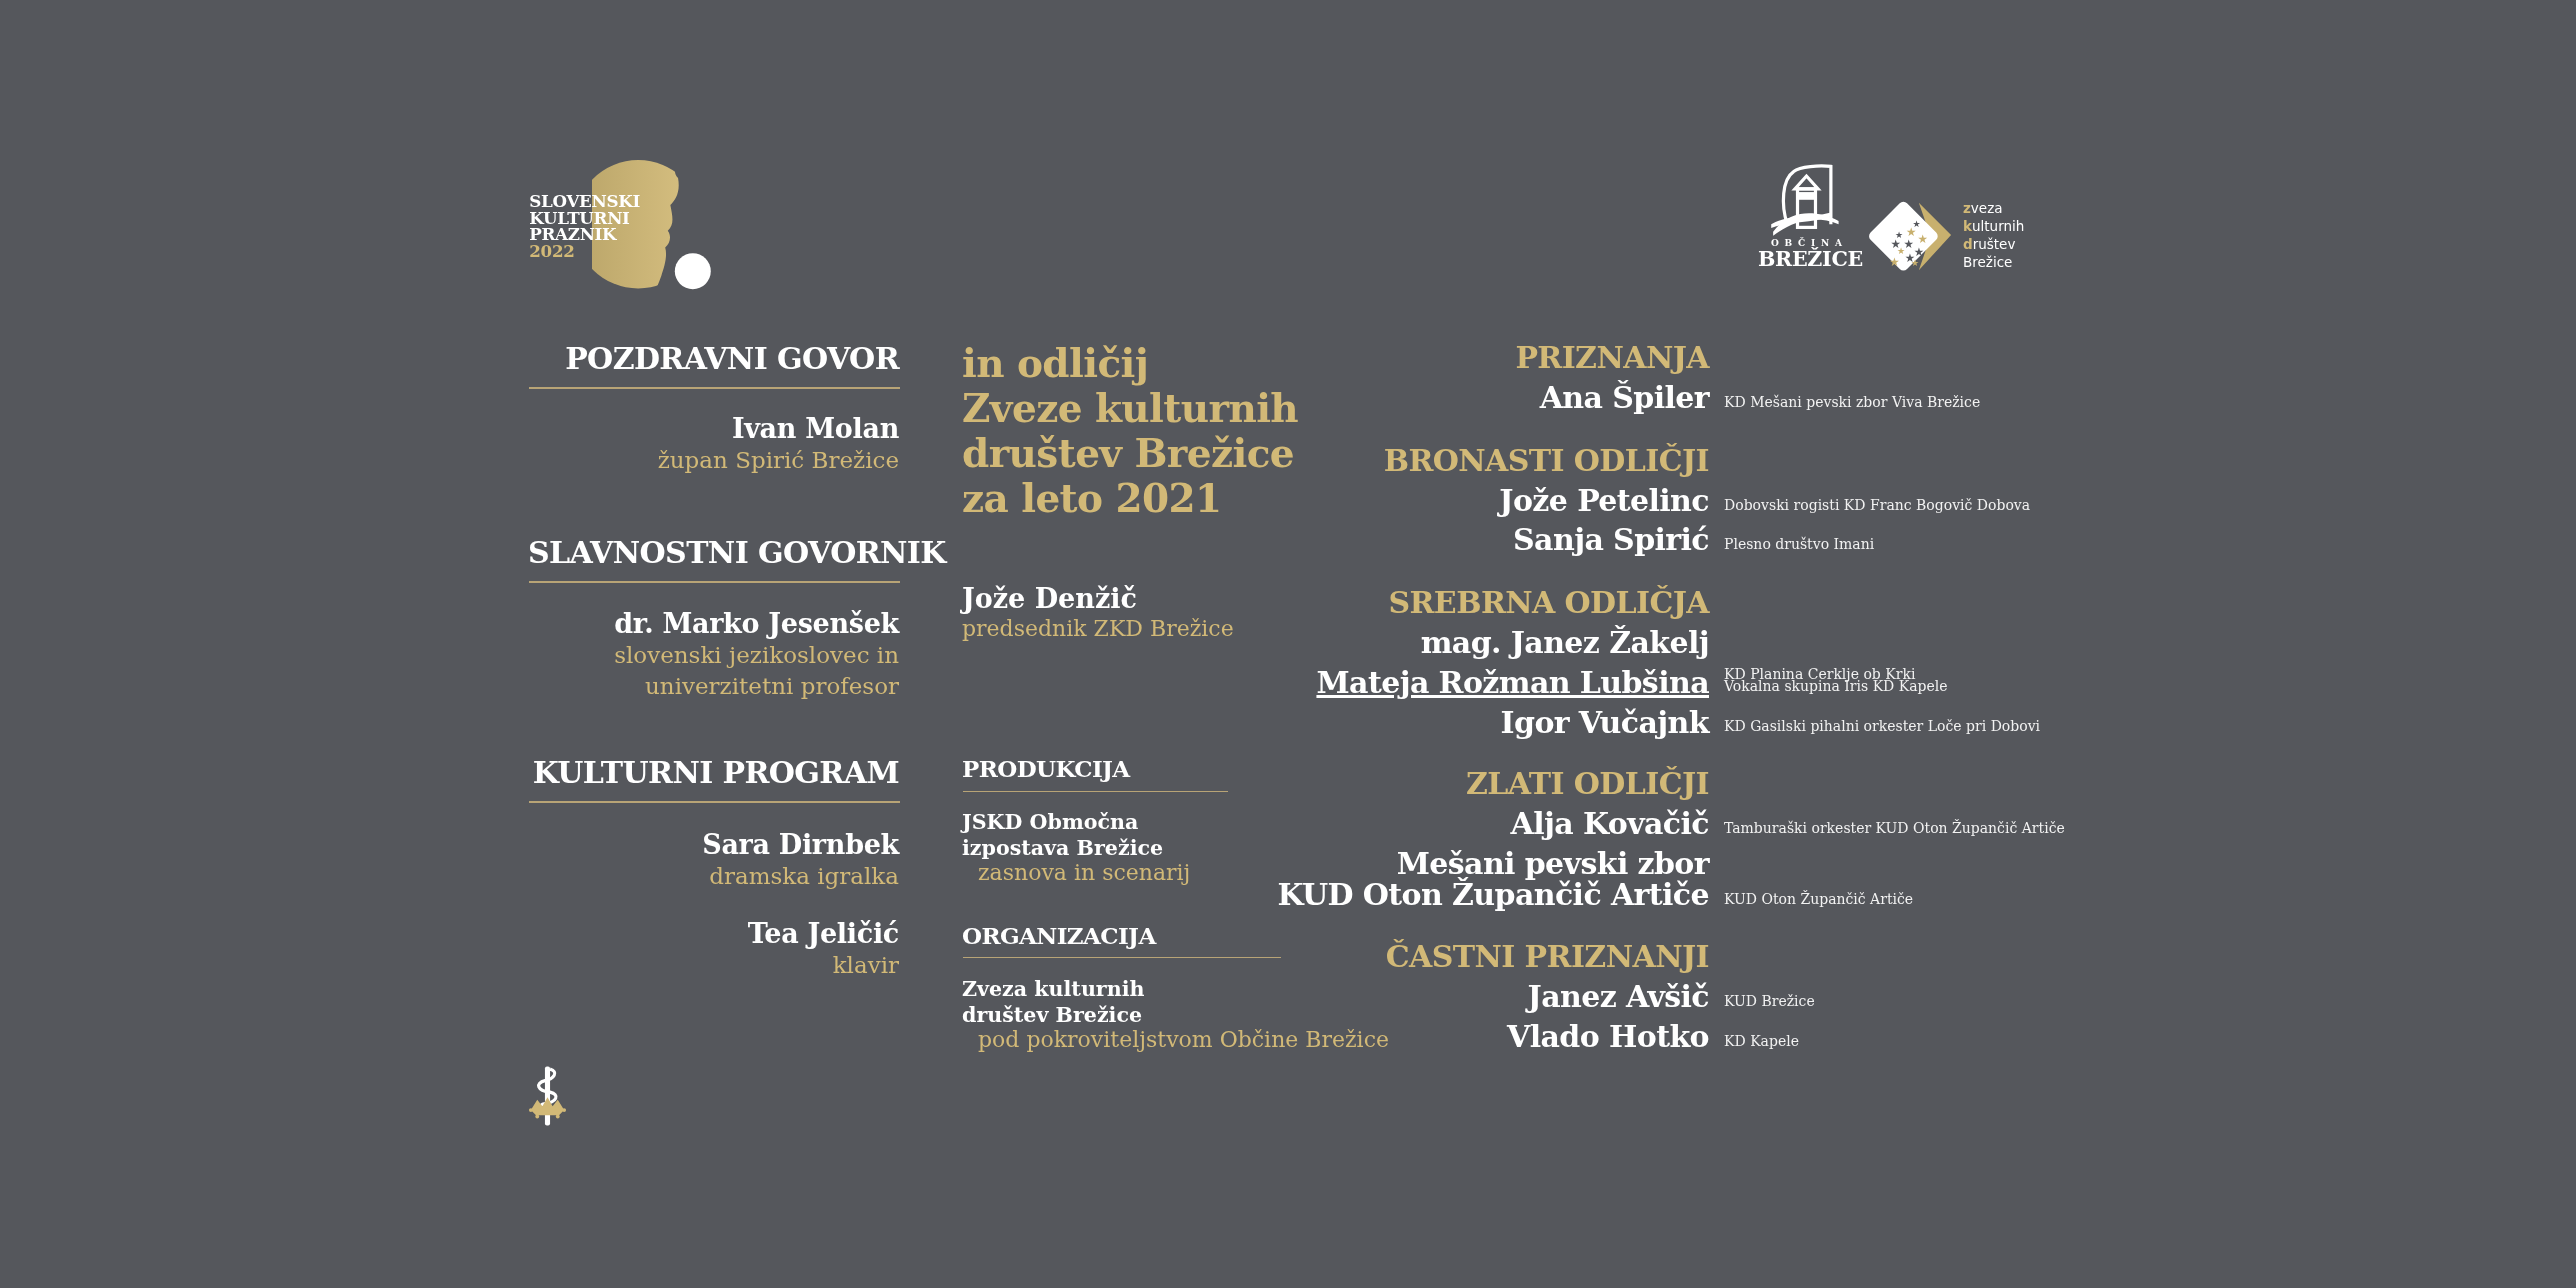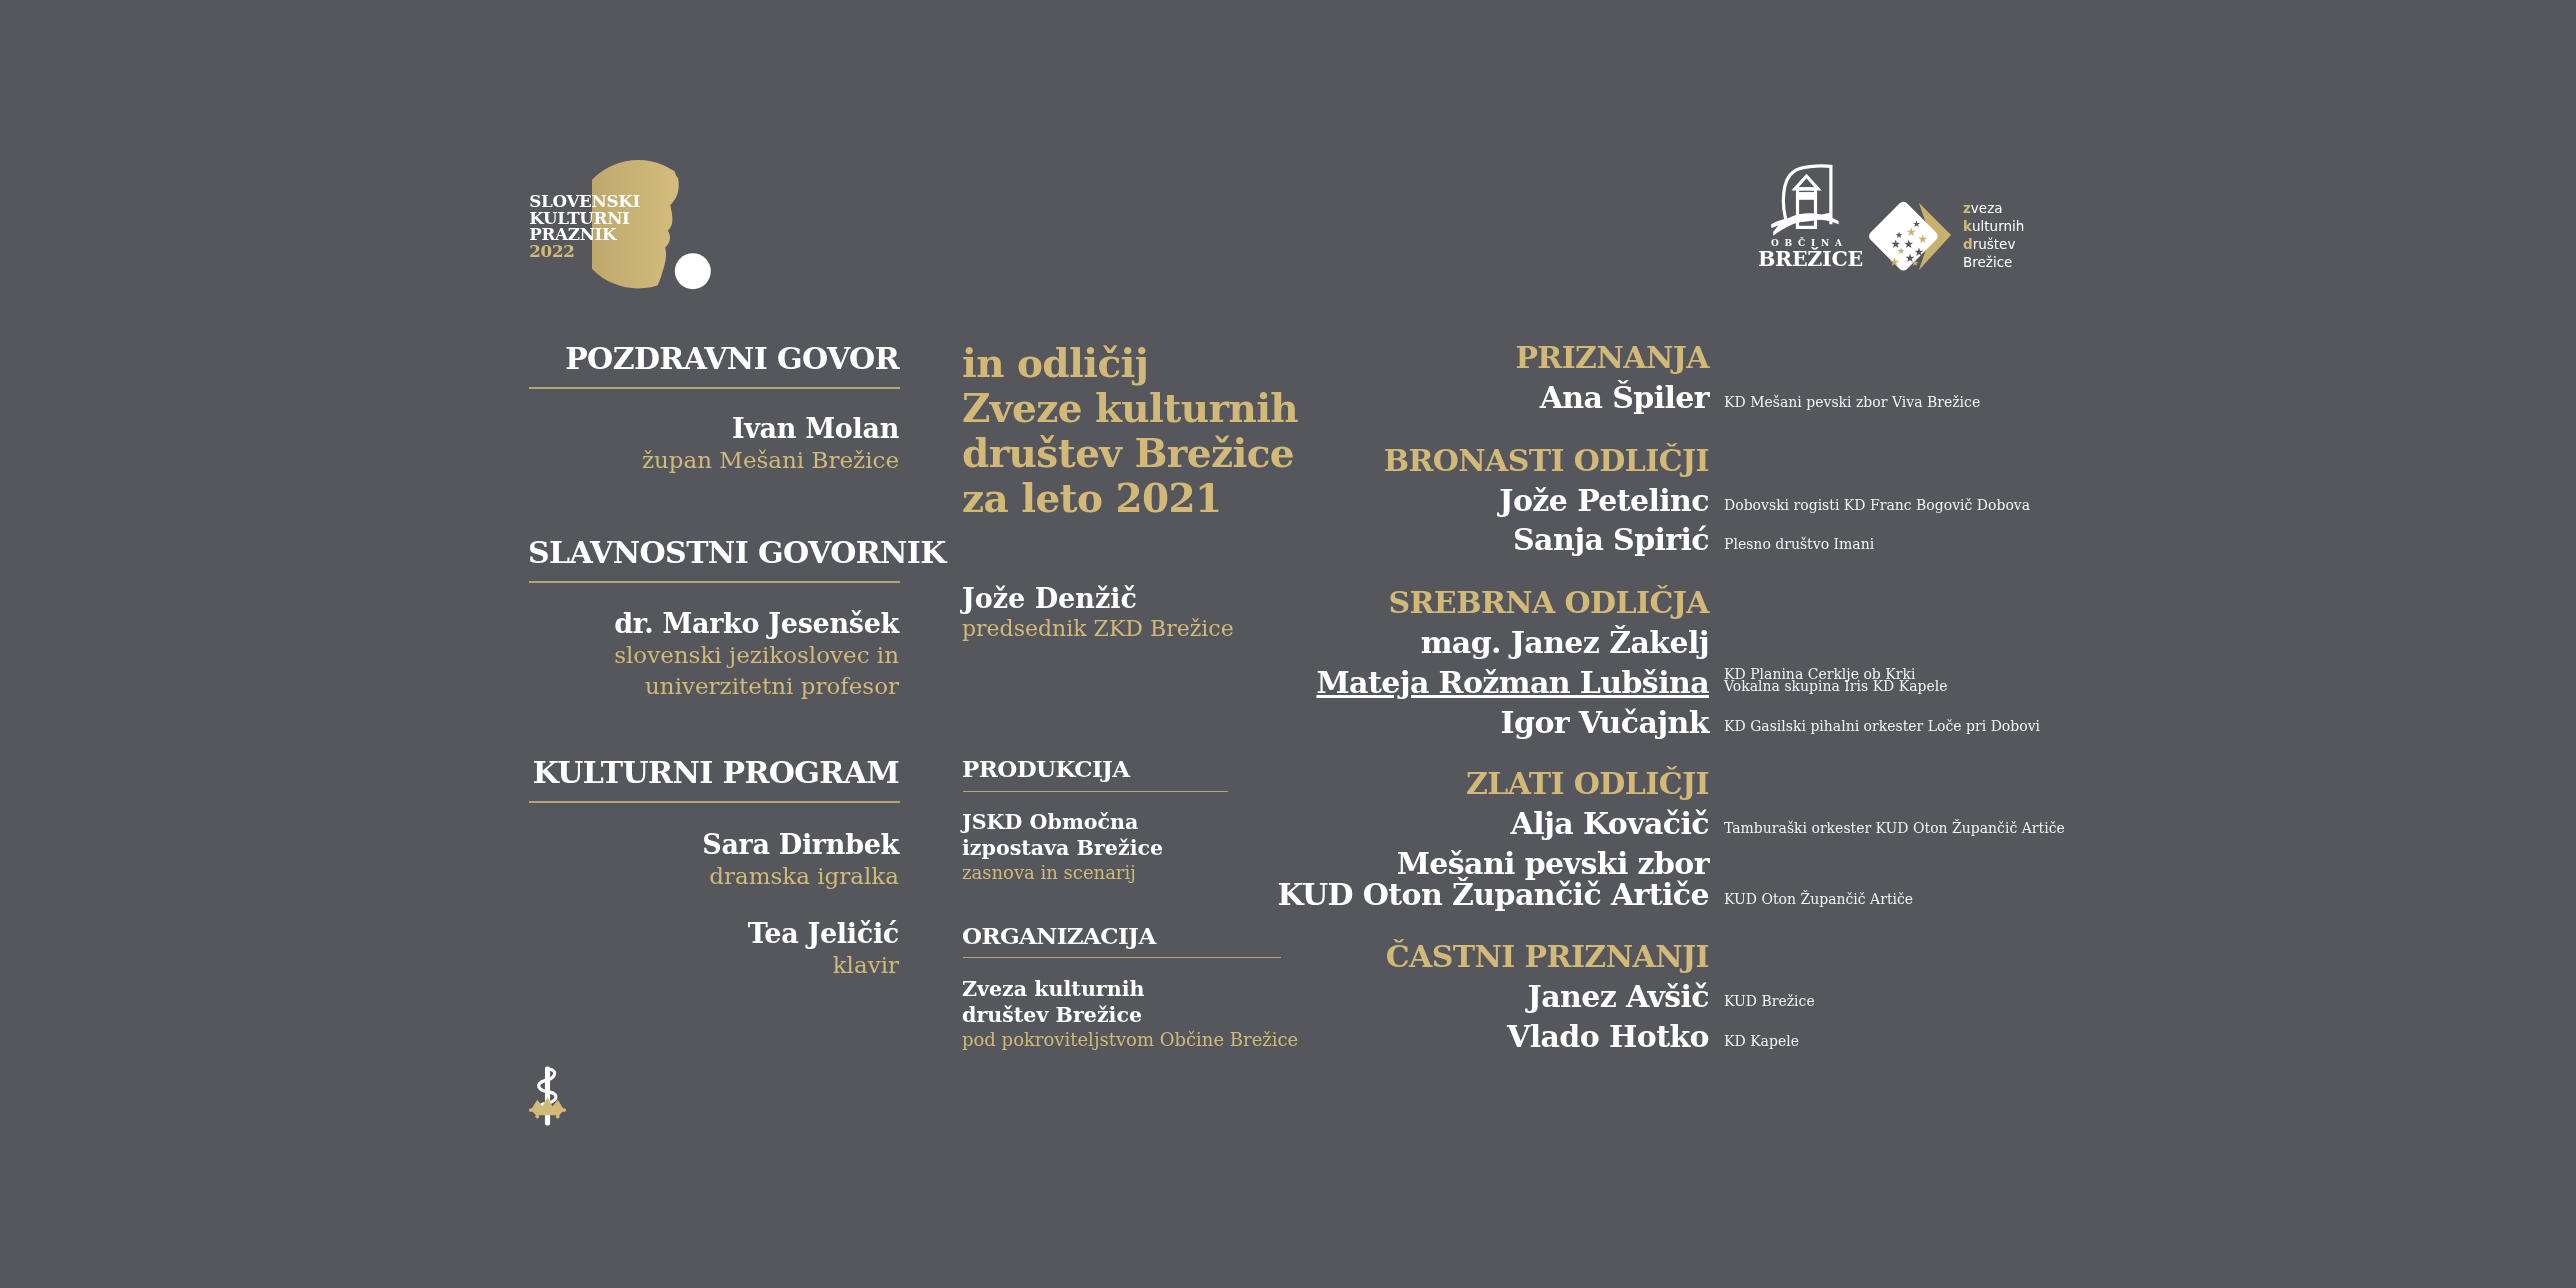"župan Mešani Brežice" div.lrole { text: Mešani -> Spirić }
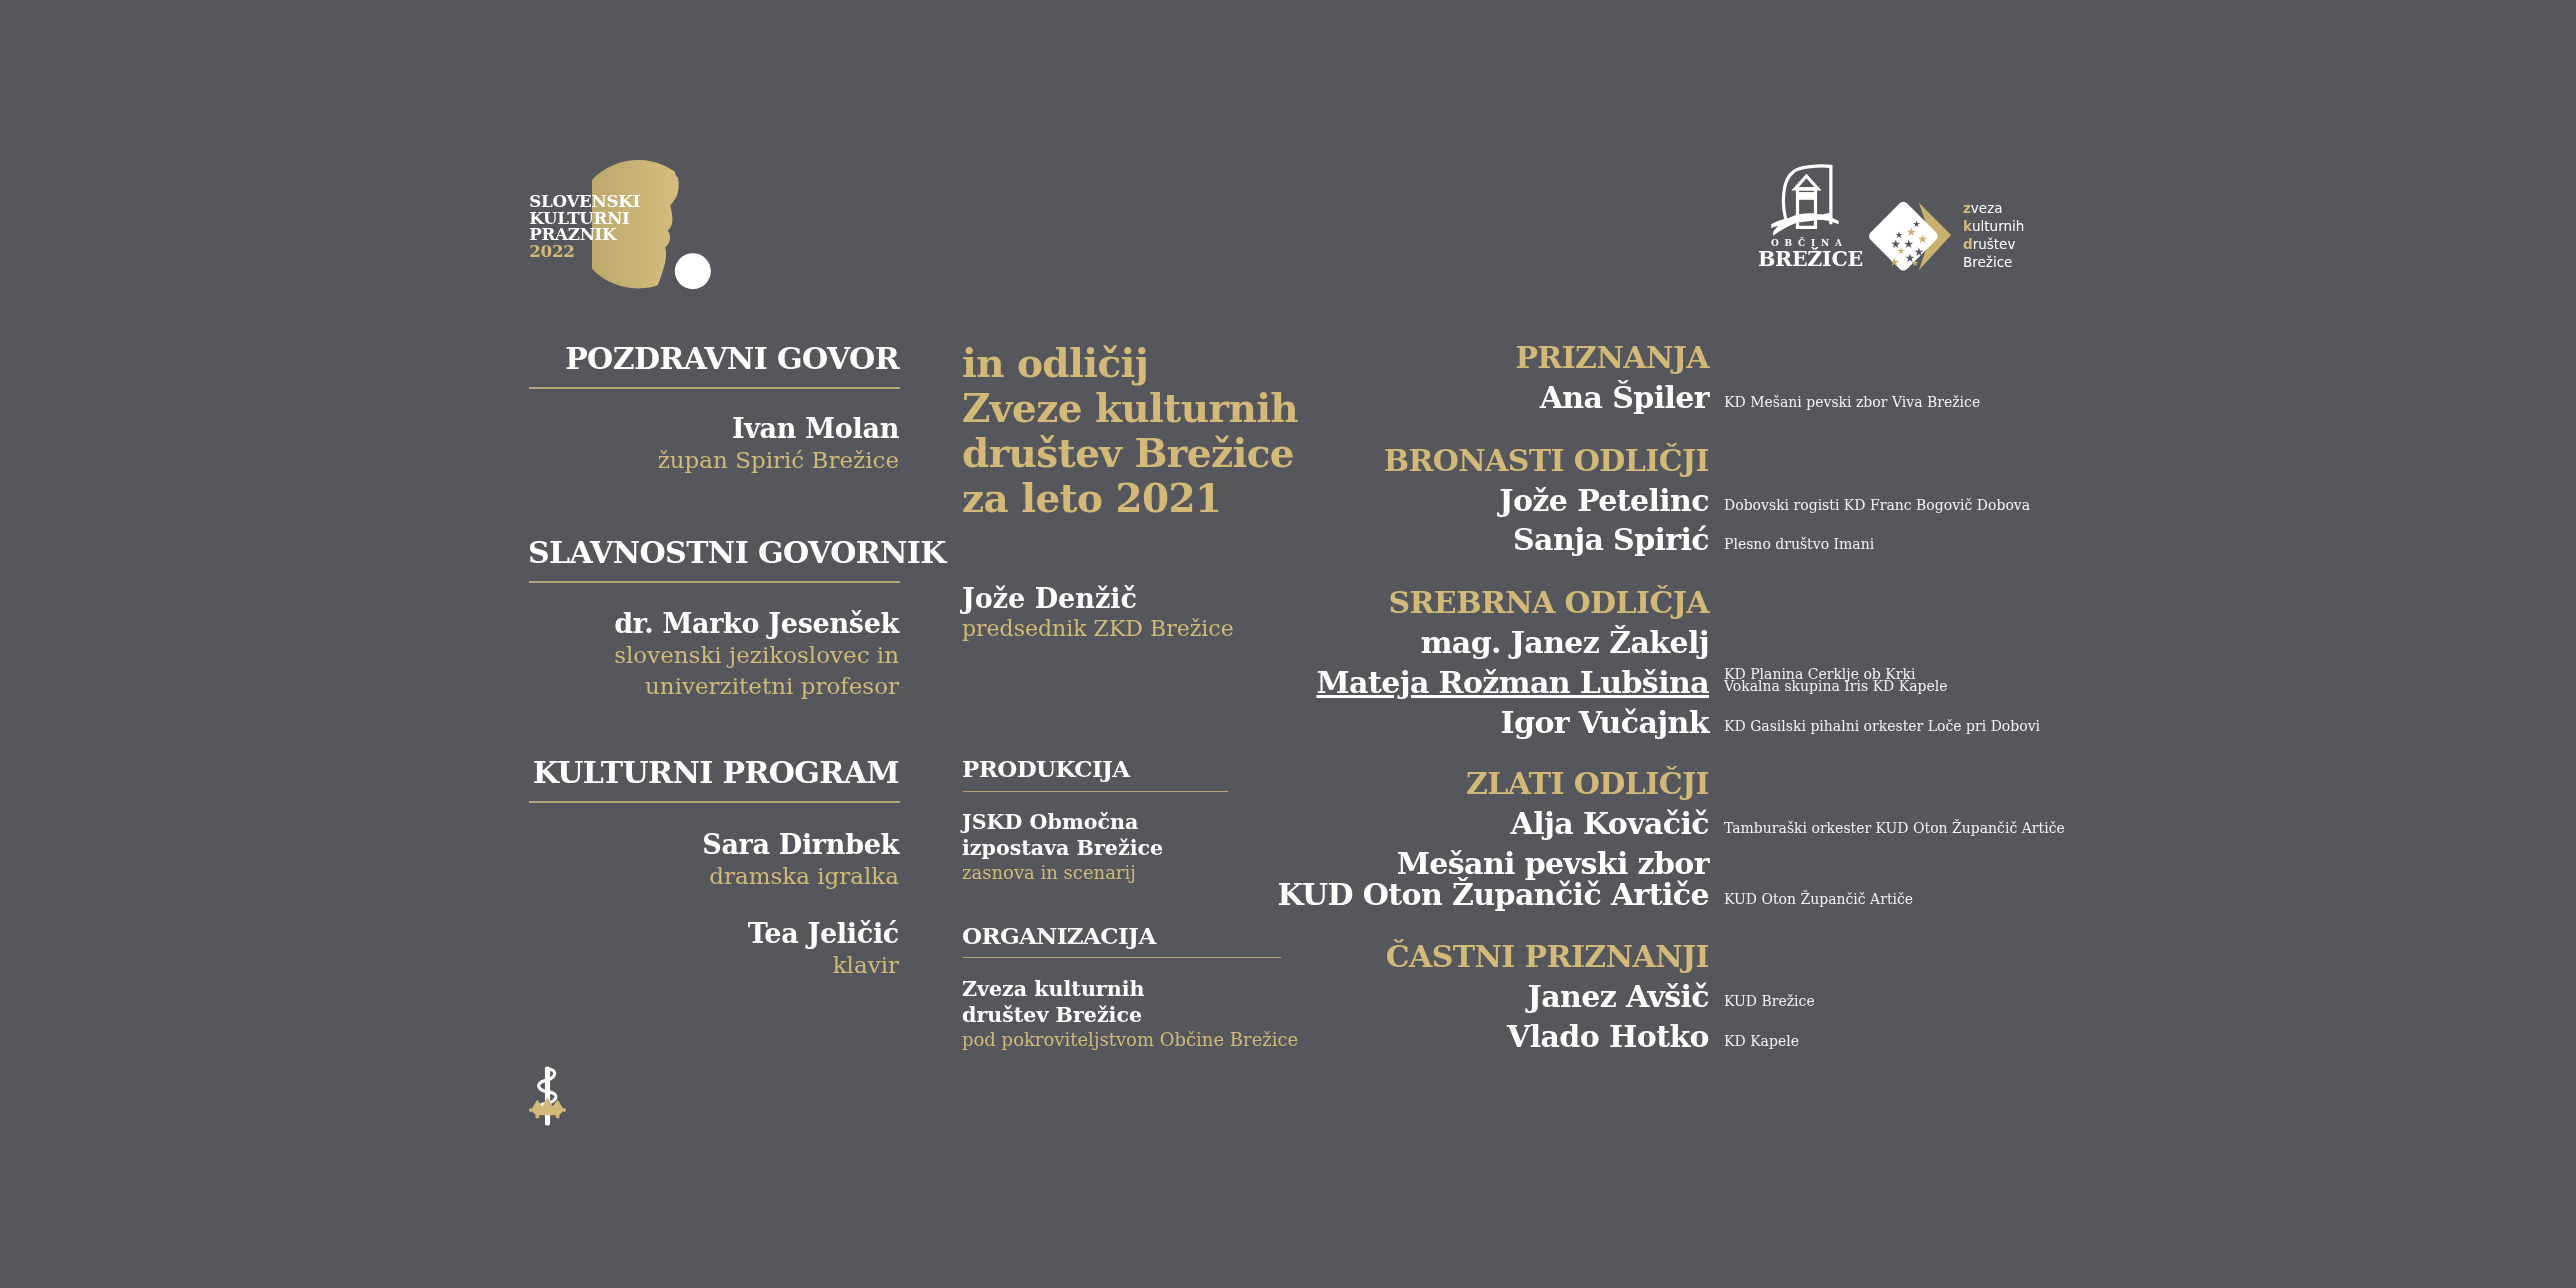"zasnova in scenarij" .mrole { font-size: 18px -> 22px; margin-left: none -> 16px }
